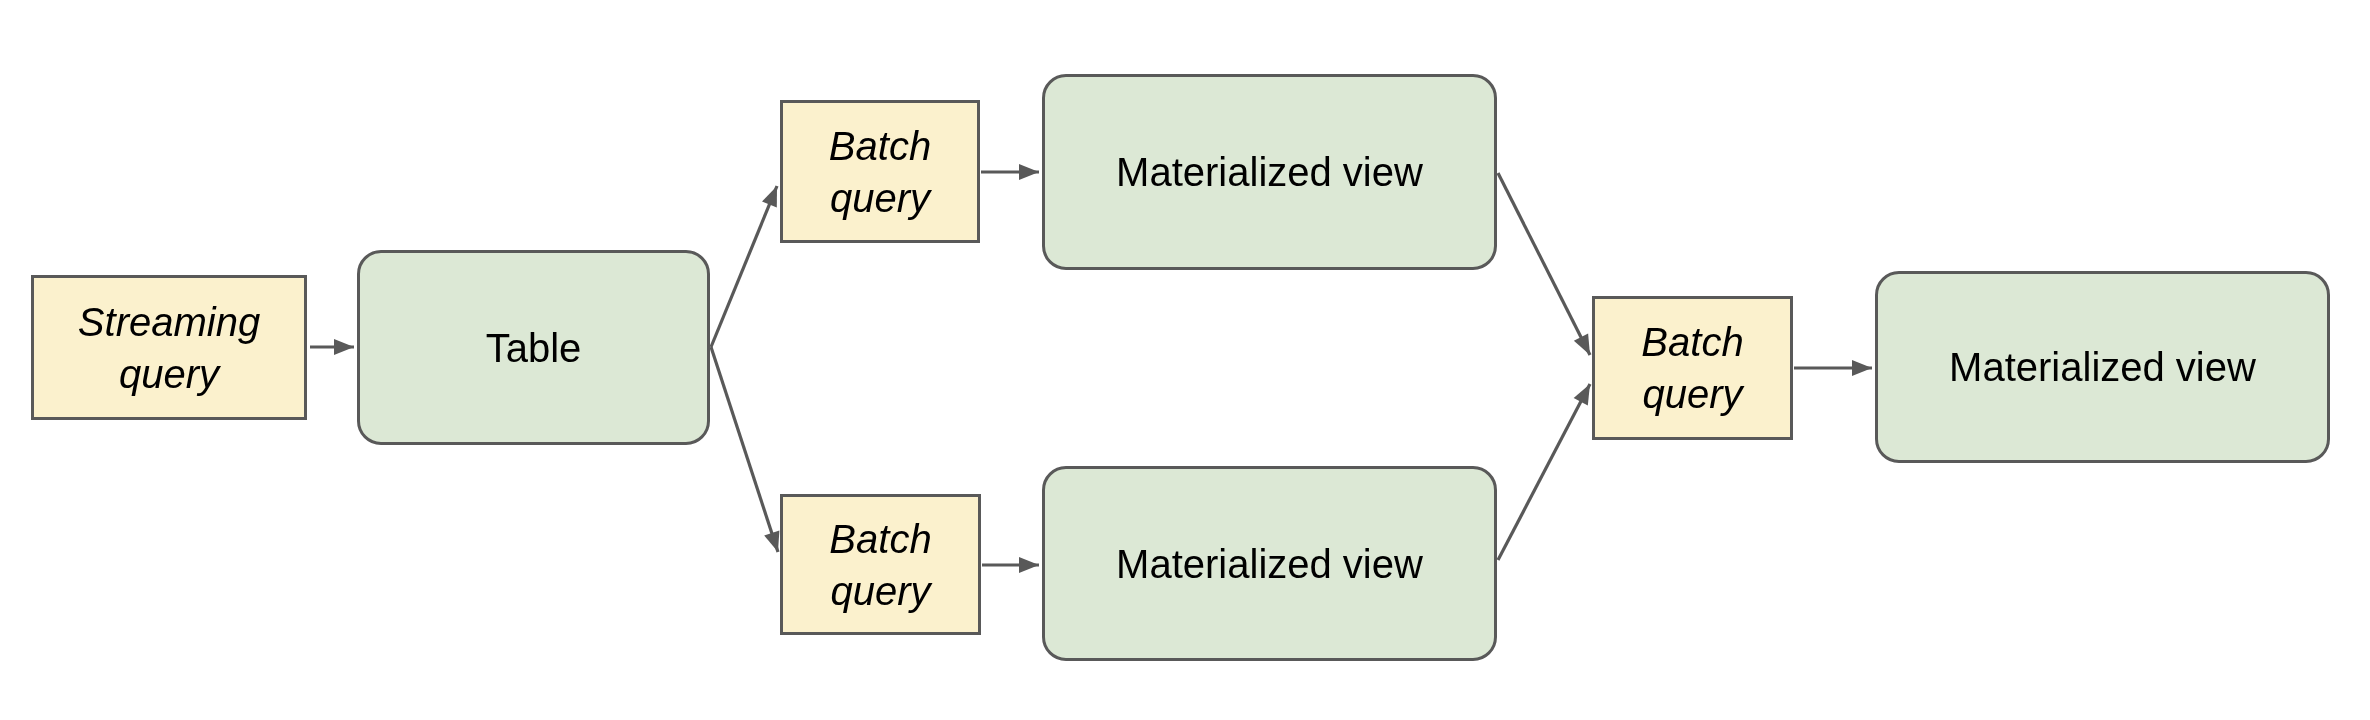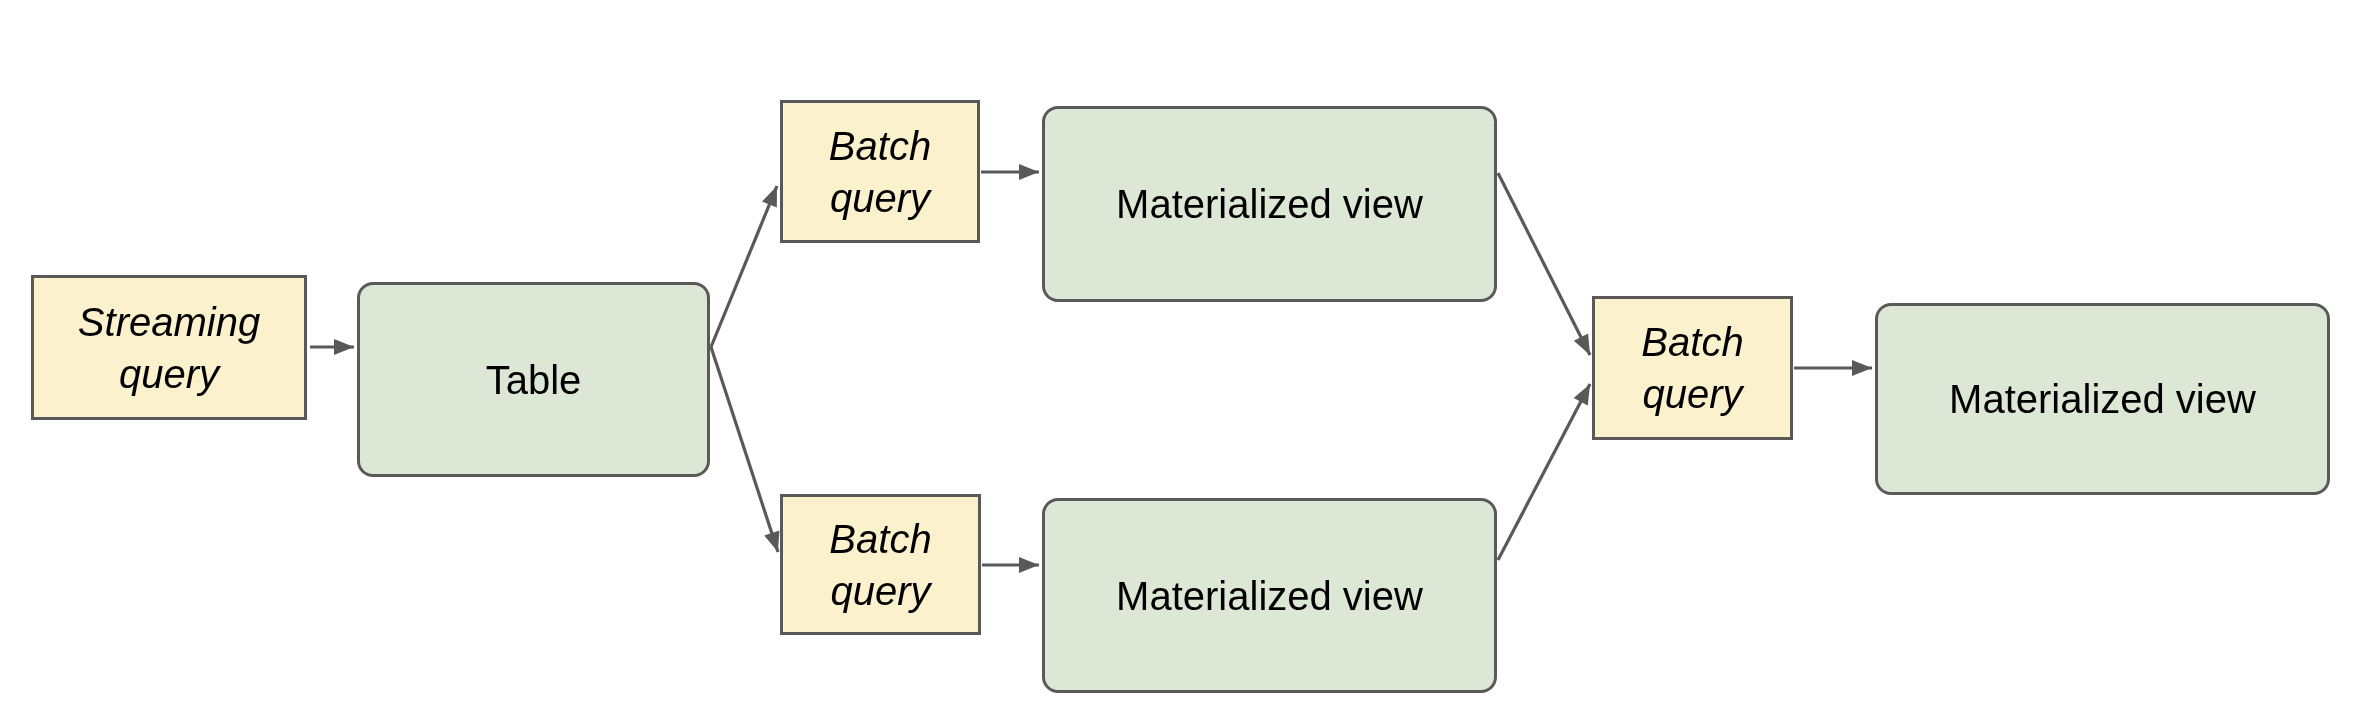"Materialized view" .node.entity { border-radius: 16px -> 24px; margin-top: 32px -> none }
